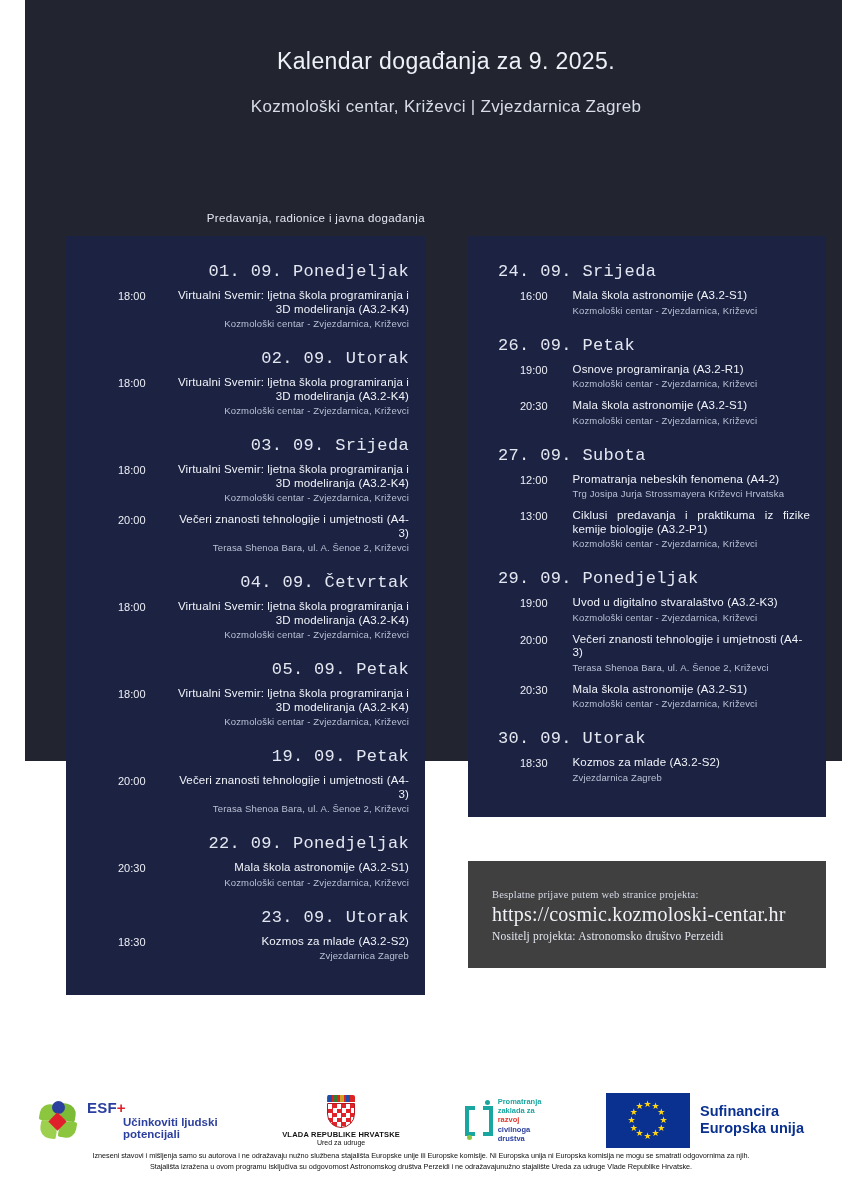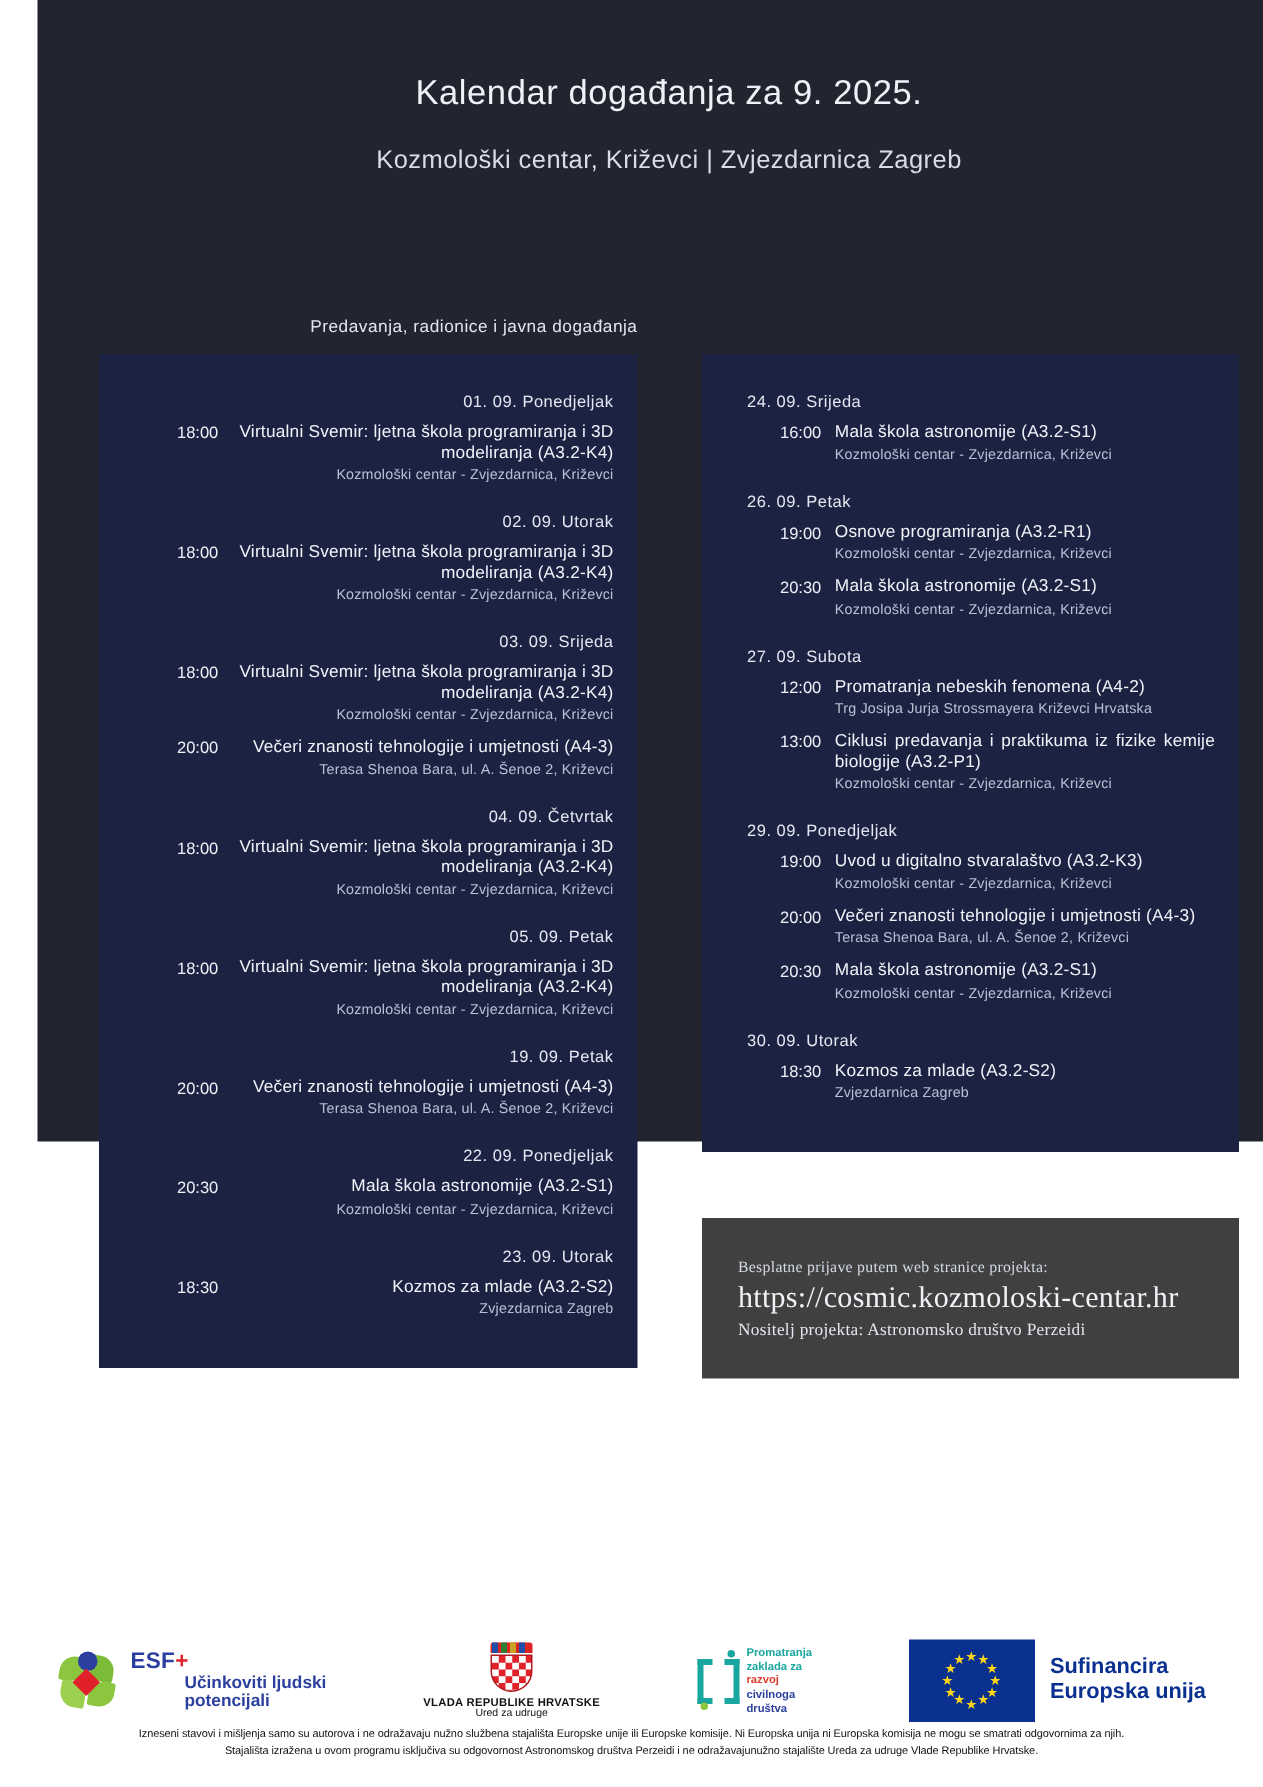"01. 09. Ponedjeljak" .day-label { font-family: none -> Liberation Mono, monospace; font-size: 11px -> 17px }
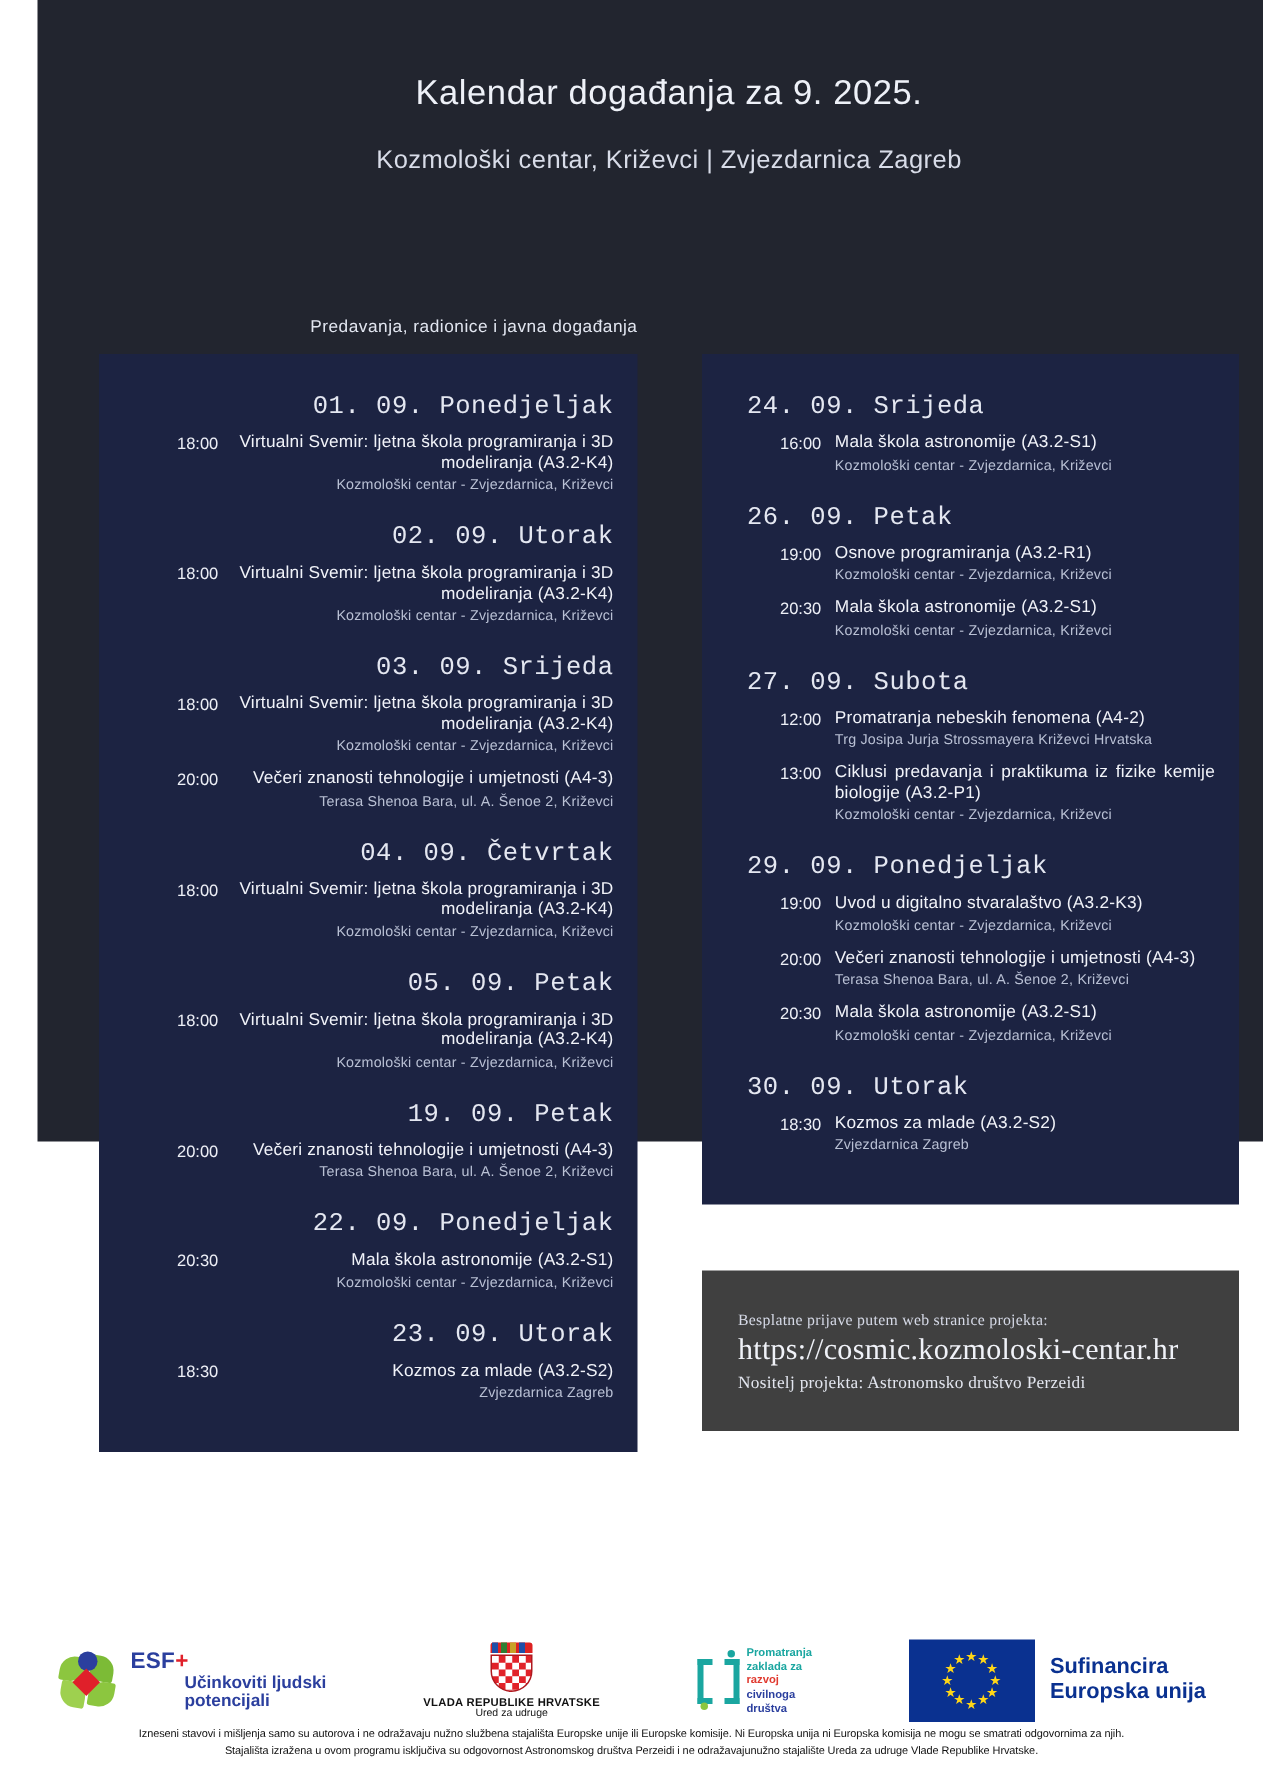"18:00" .event { gap: none -> 16px }
